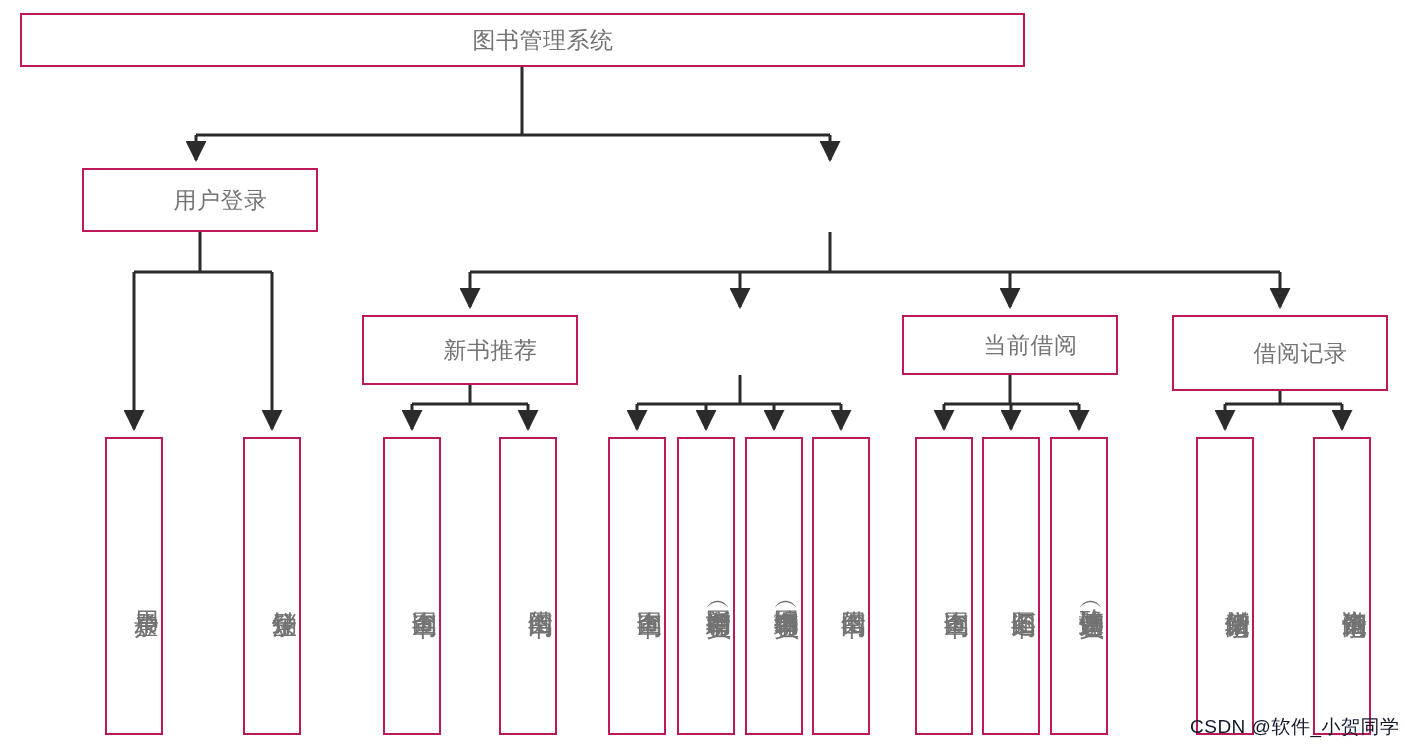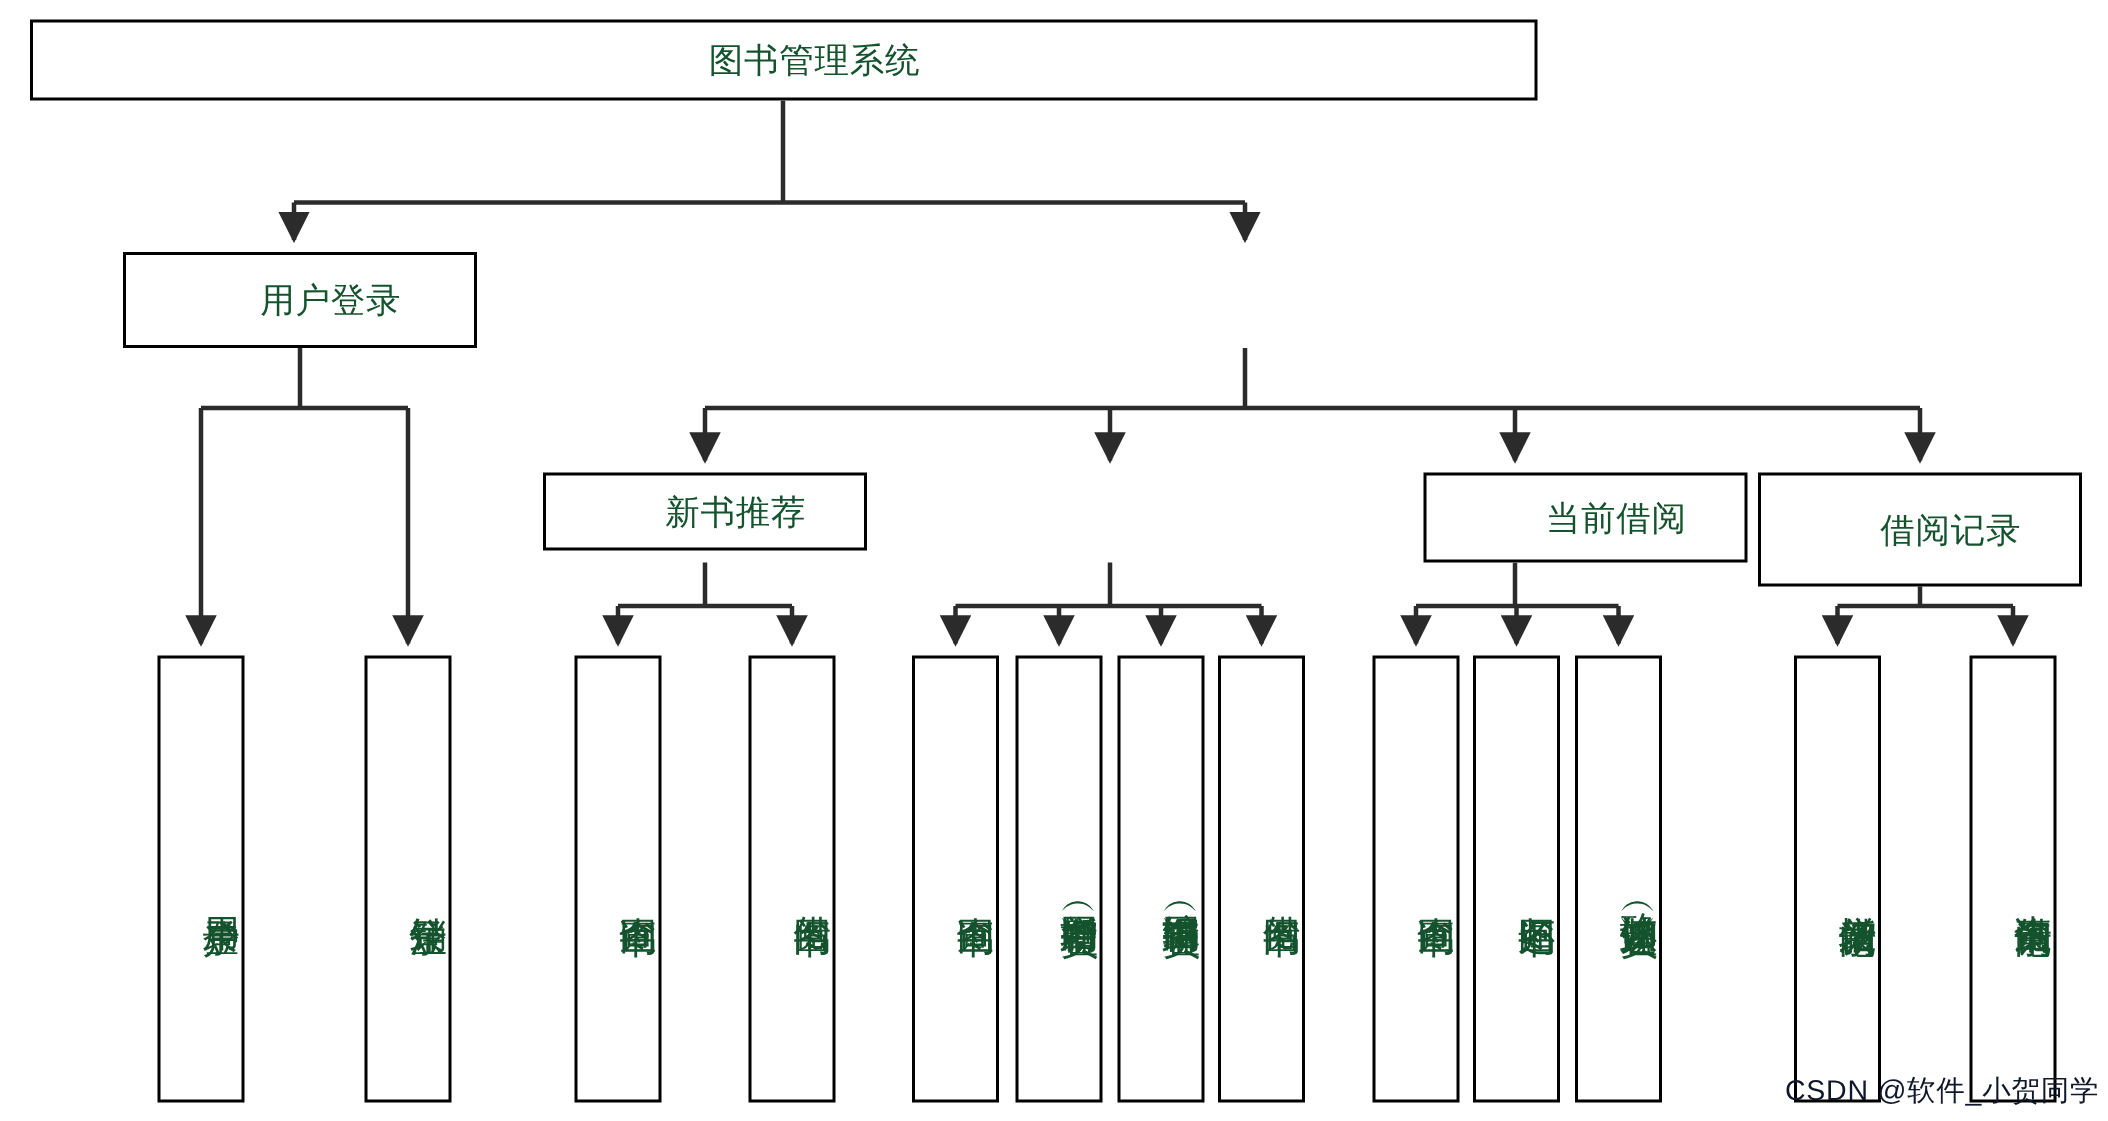"图书管理系统" .node { border: 2px solid #000000 -> 2px solid #be185d; color: #14532d -> #737373 }
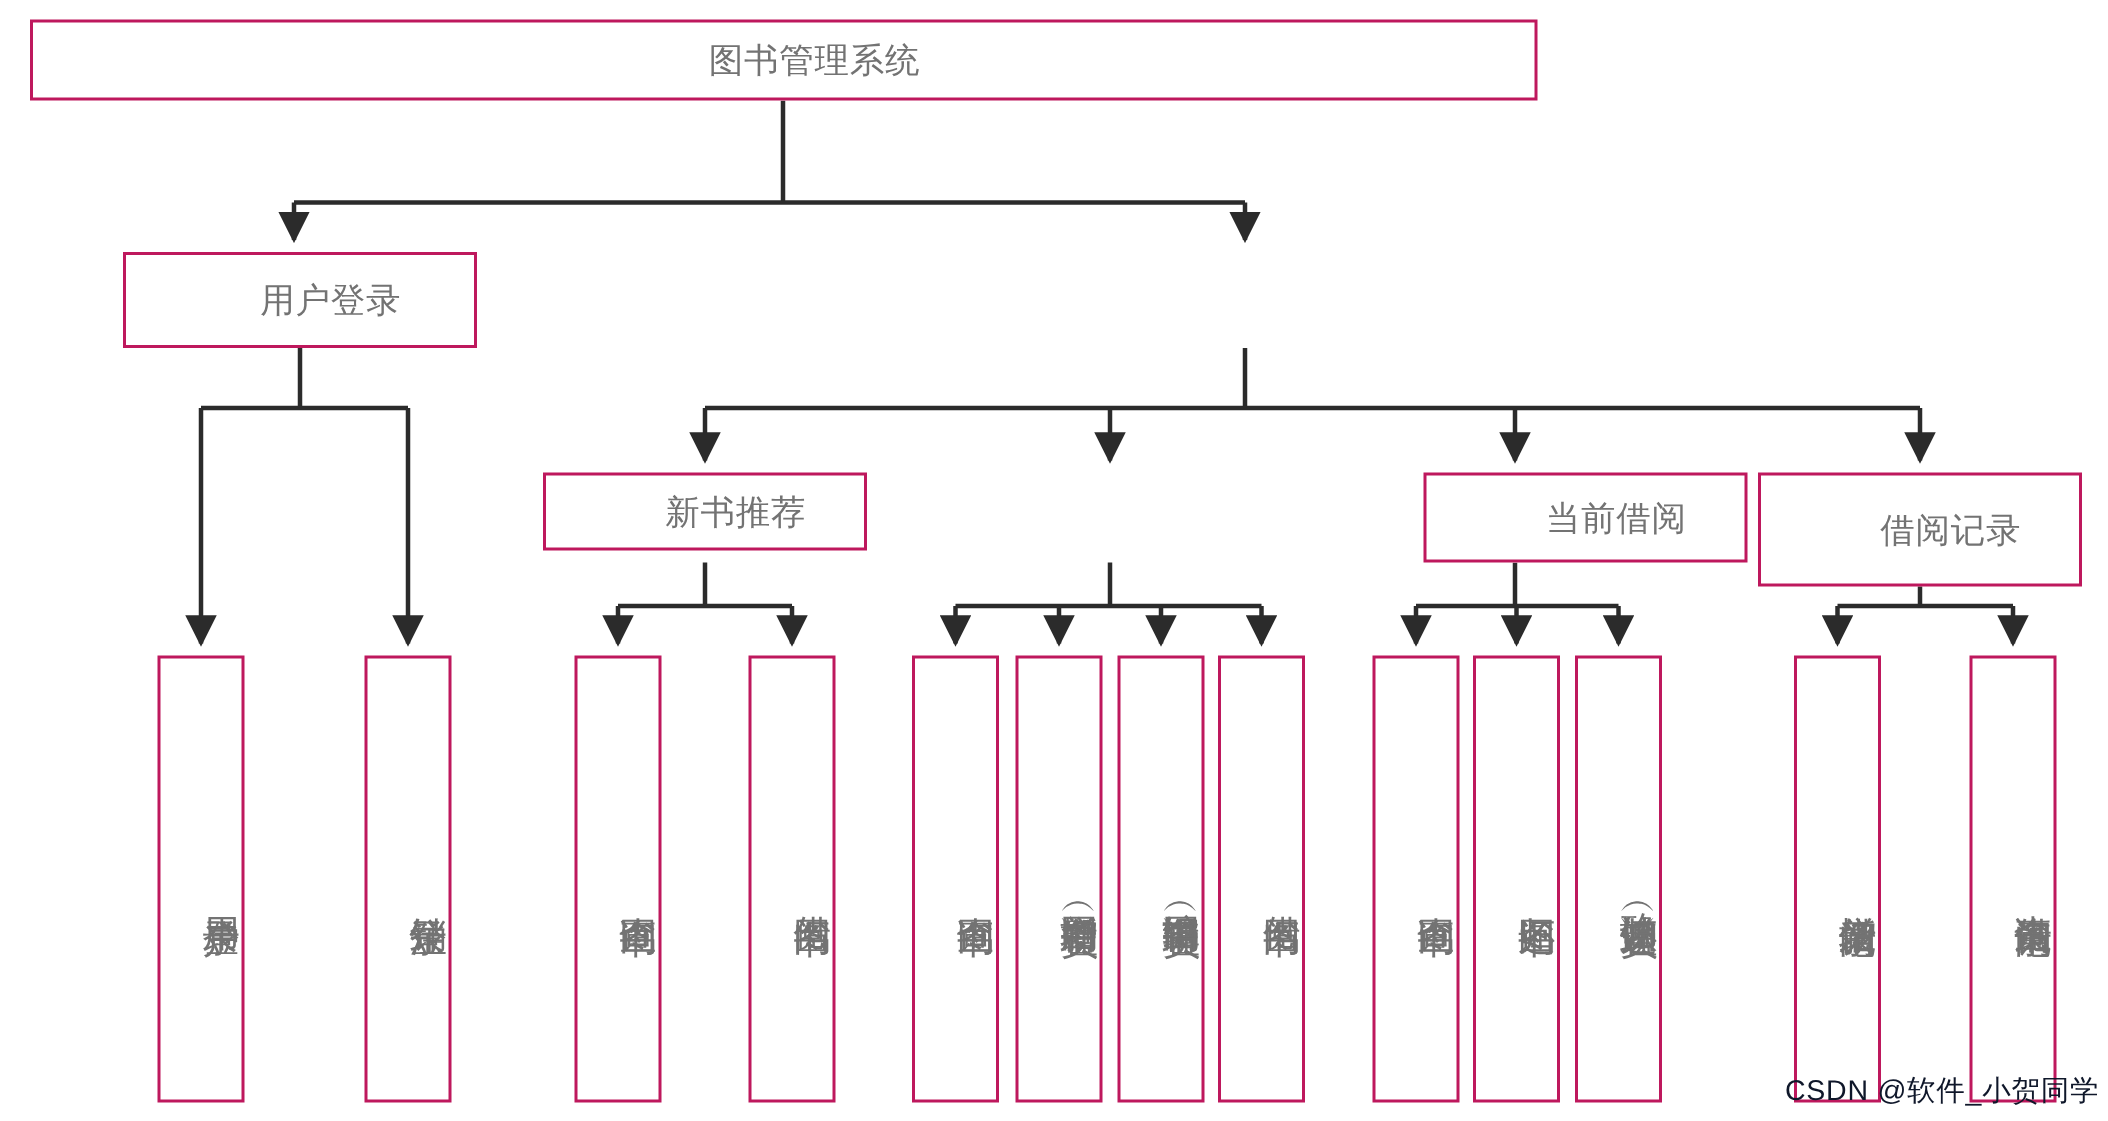"新书推荐" div.node { height: 52px -> 70px }
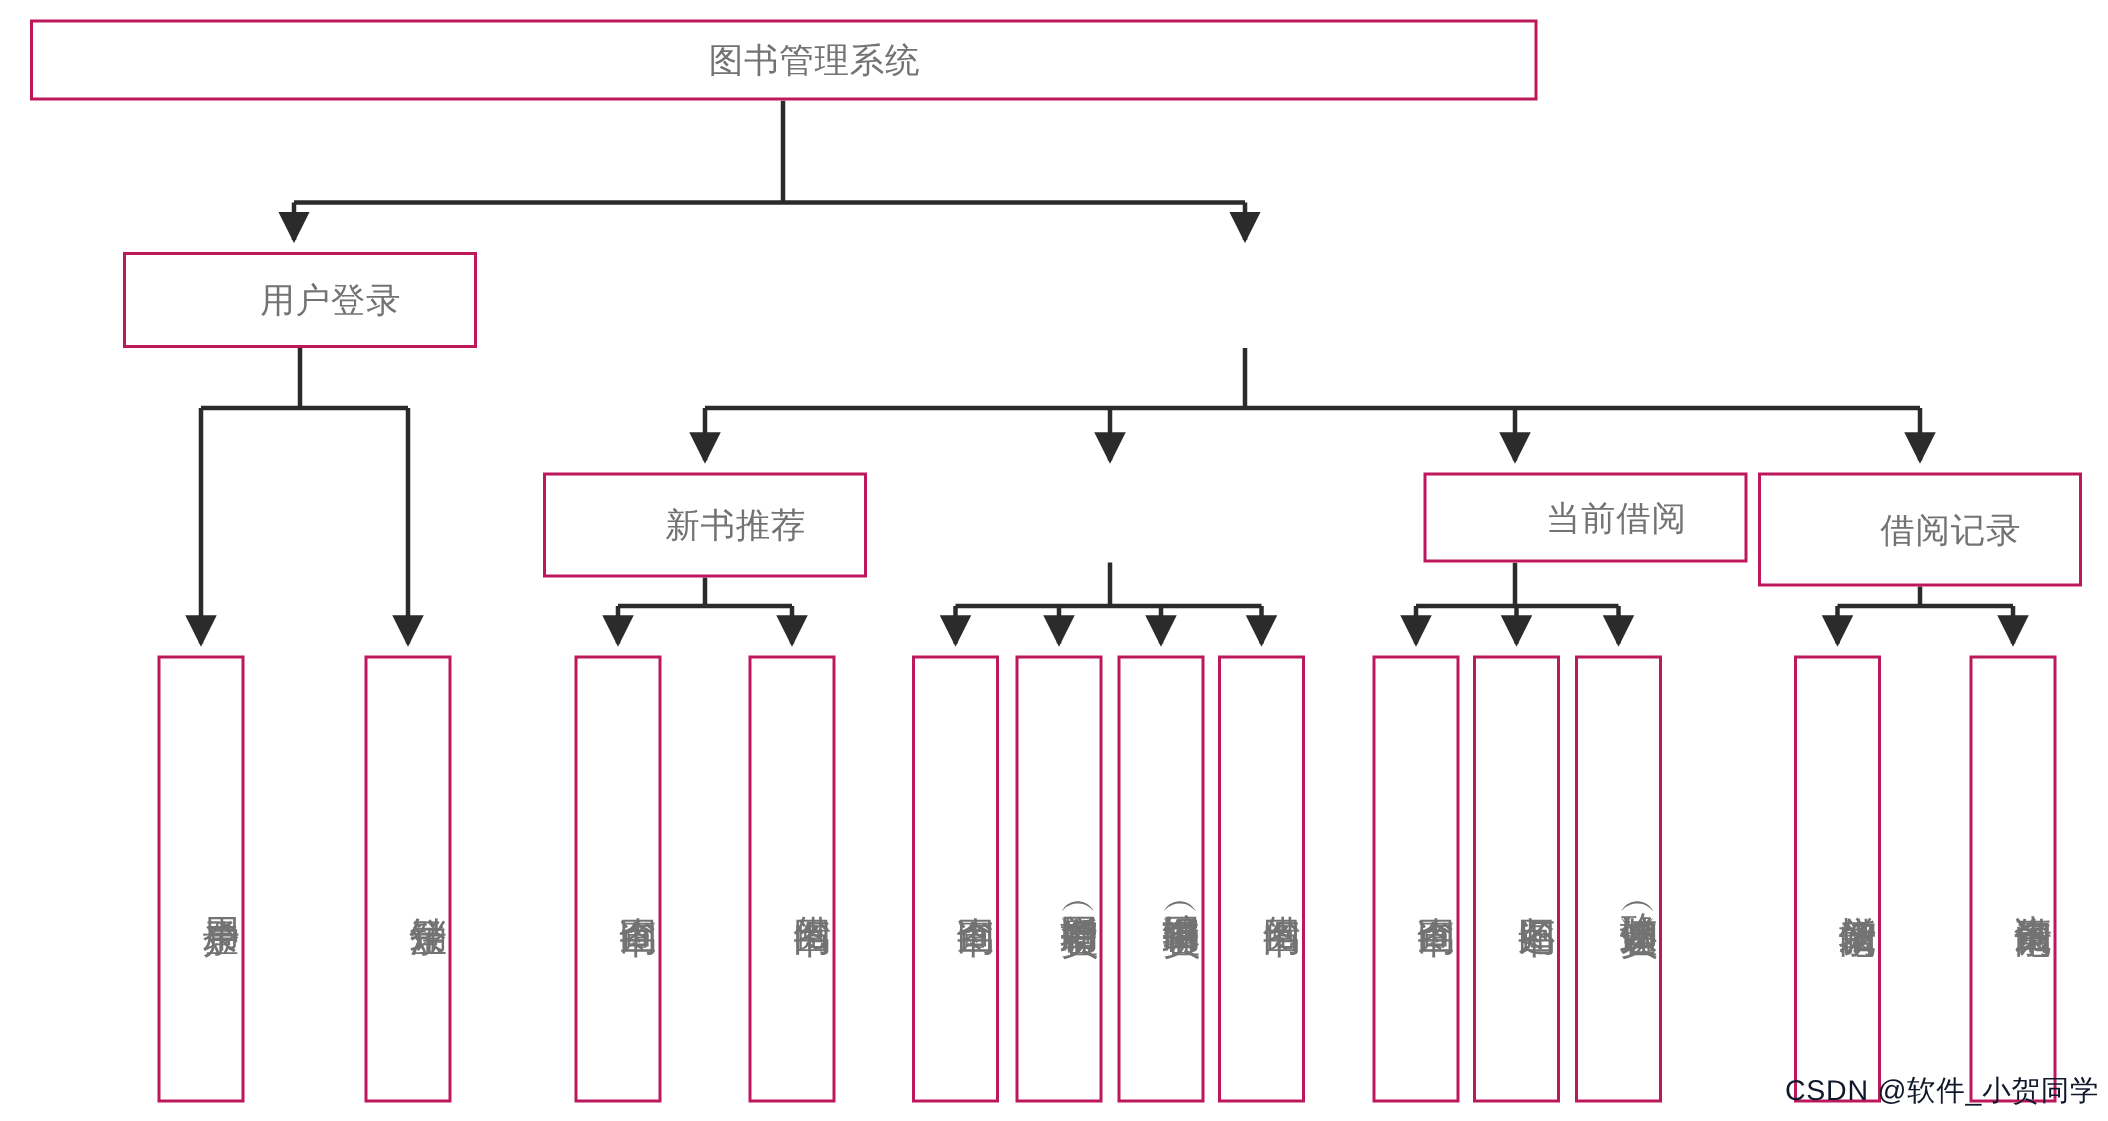"当前借阅" div.node { left: 949px -> 902px }
